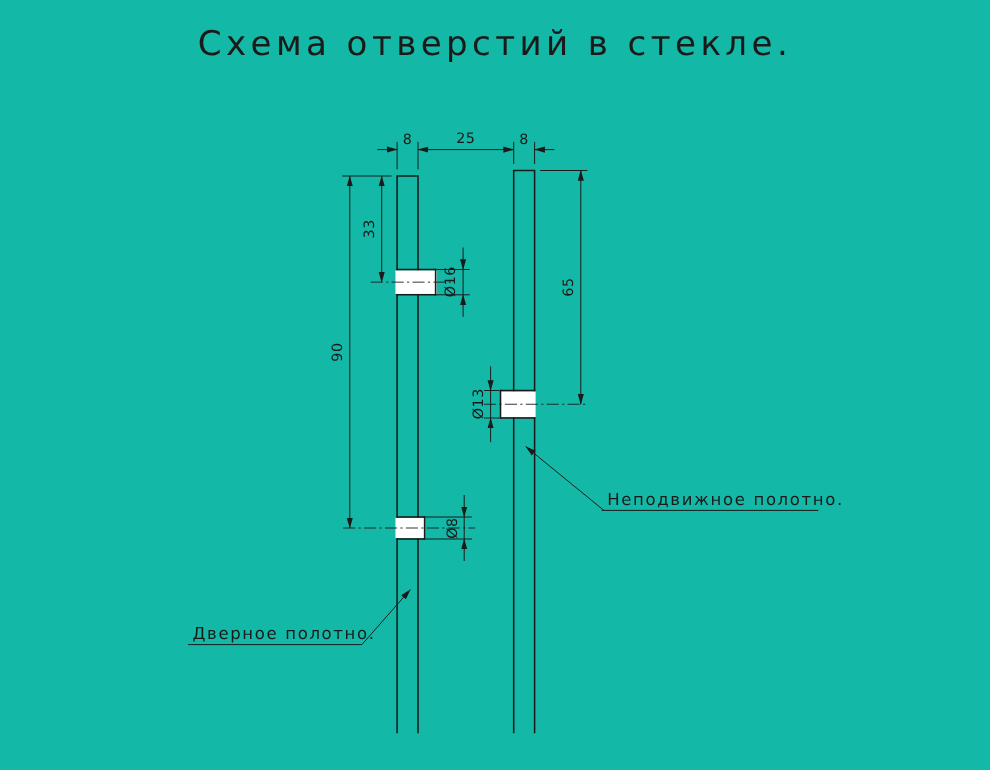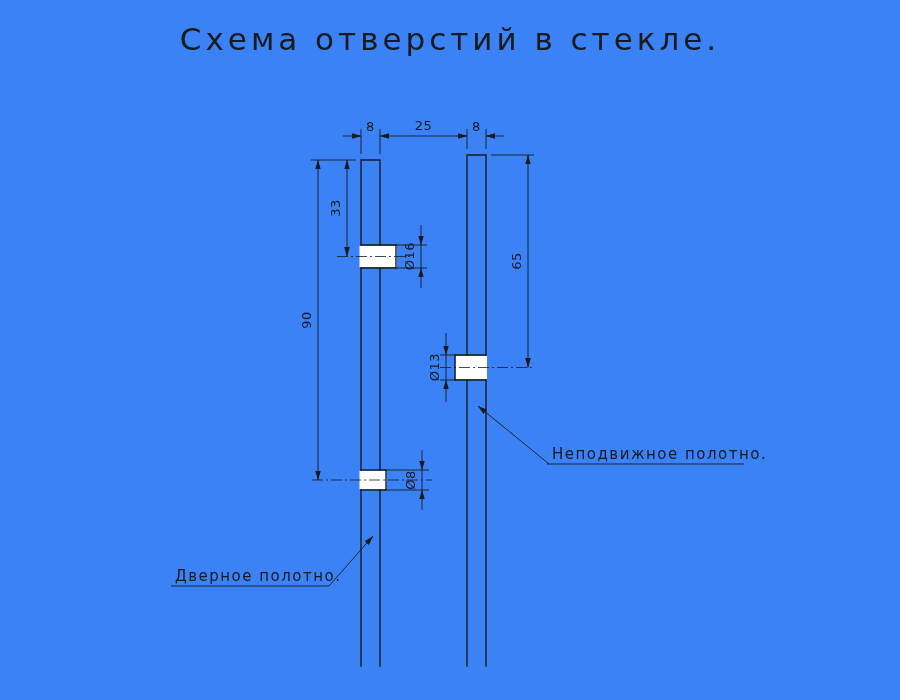"Схема отверстий в стекле." .canvas { background: #3b82f6 -> #14b8a6 }
